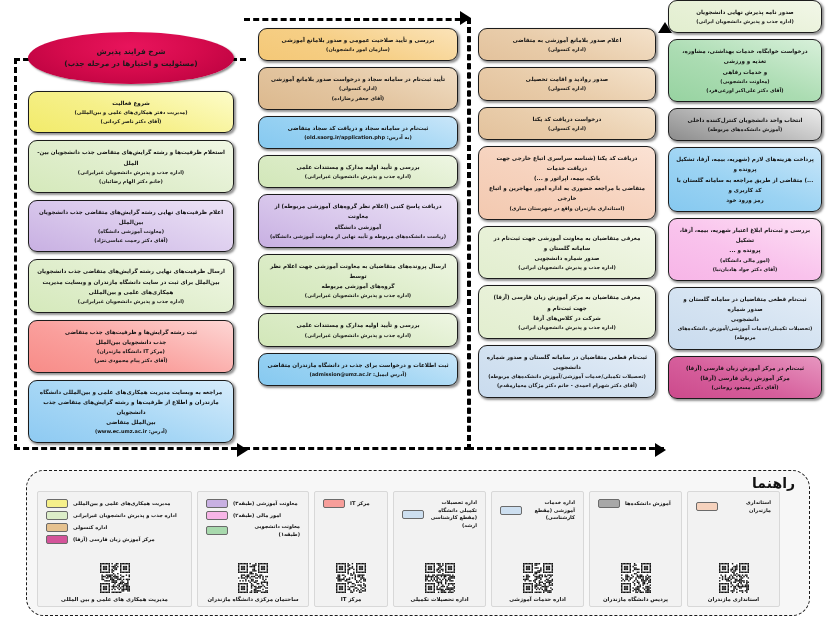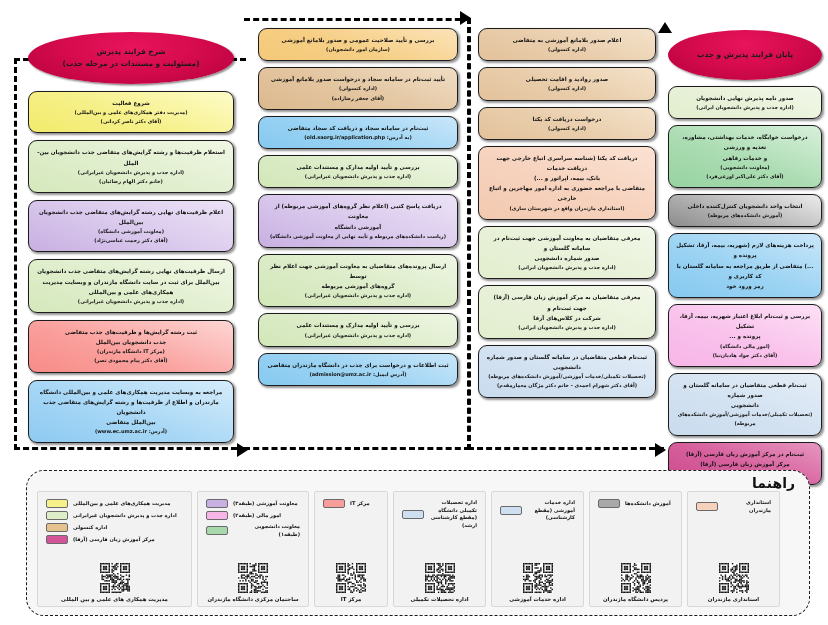"پایان فرایند پذیرش و جذب" div.ellipse { html: <div> <span>پایان فرایند پذیرش و جذب</span> </div> -> none }
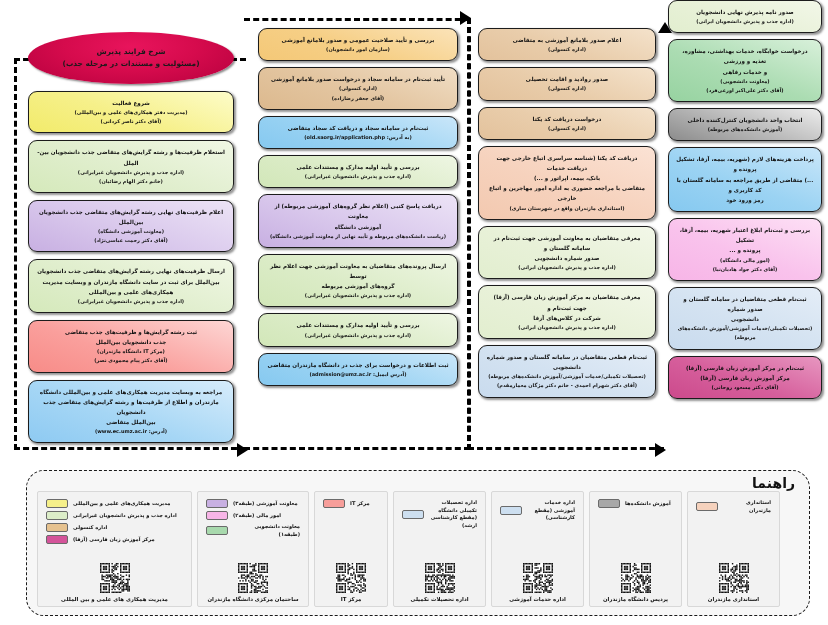"(مسئولیت و مستندات در مرحله" span.l { text: مستندات -> اختیارها }
